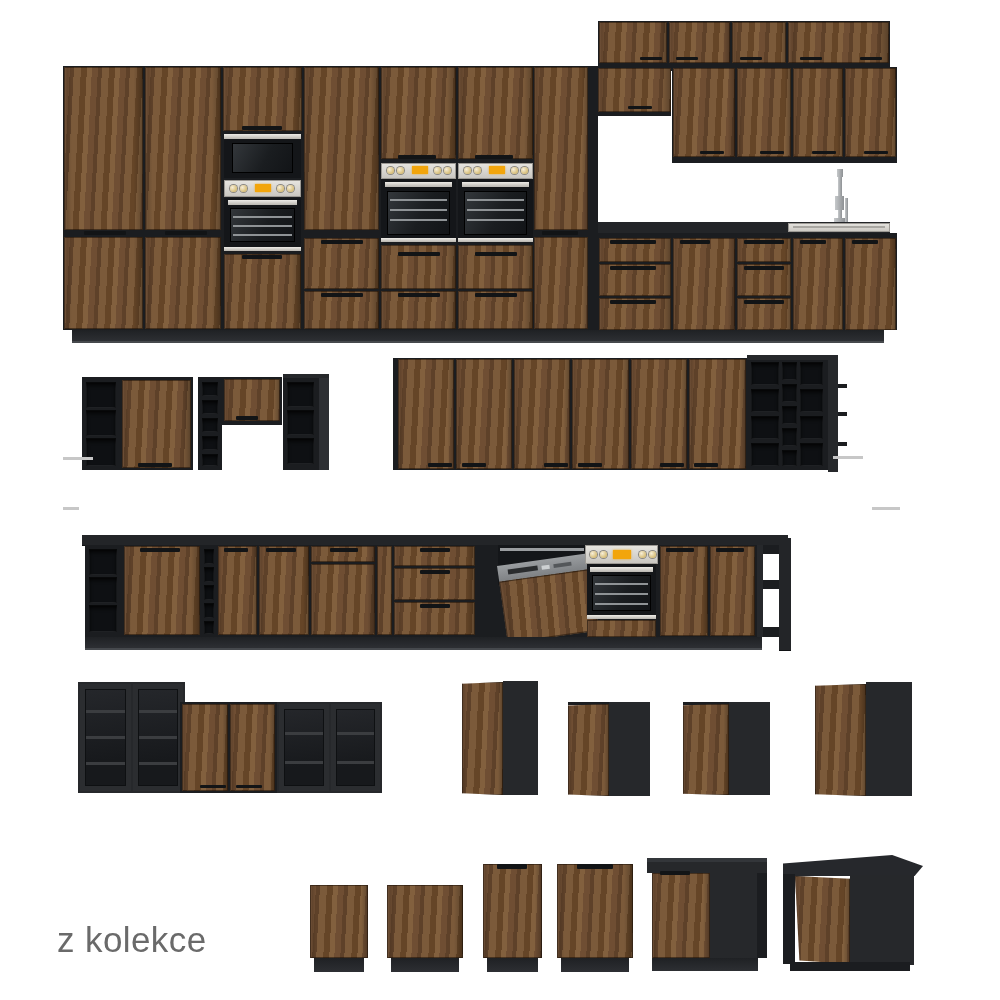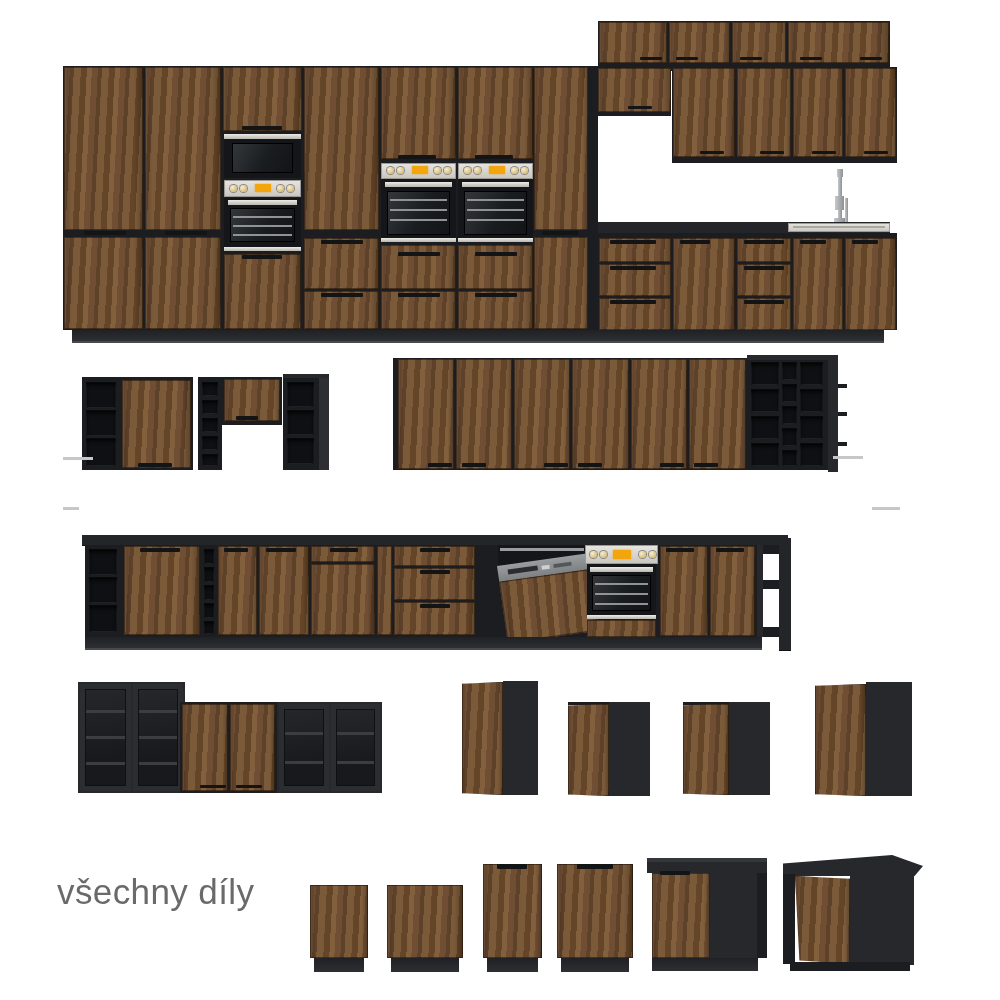"všechny díly" div.s { html: <div>všechny díly</div> -> none }
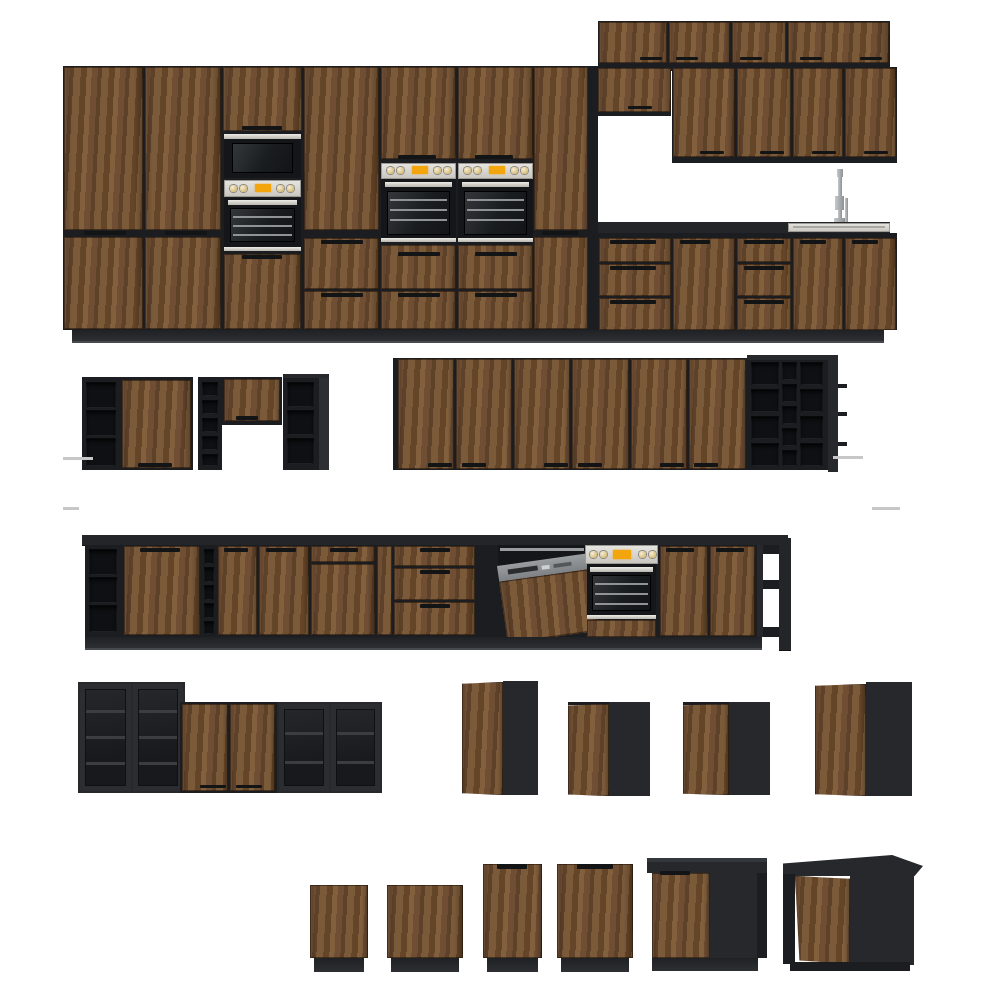"z kolekce" div.s { html: none -> <div>z kolekce</div> }
